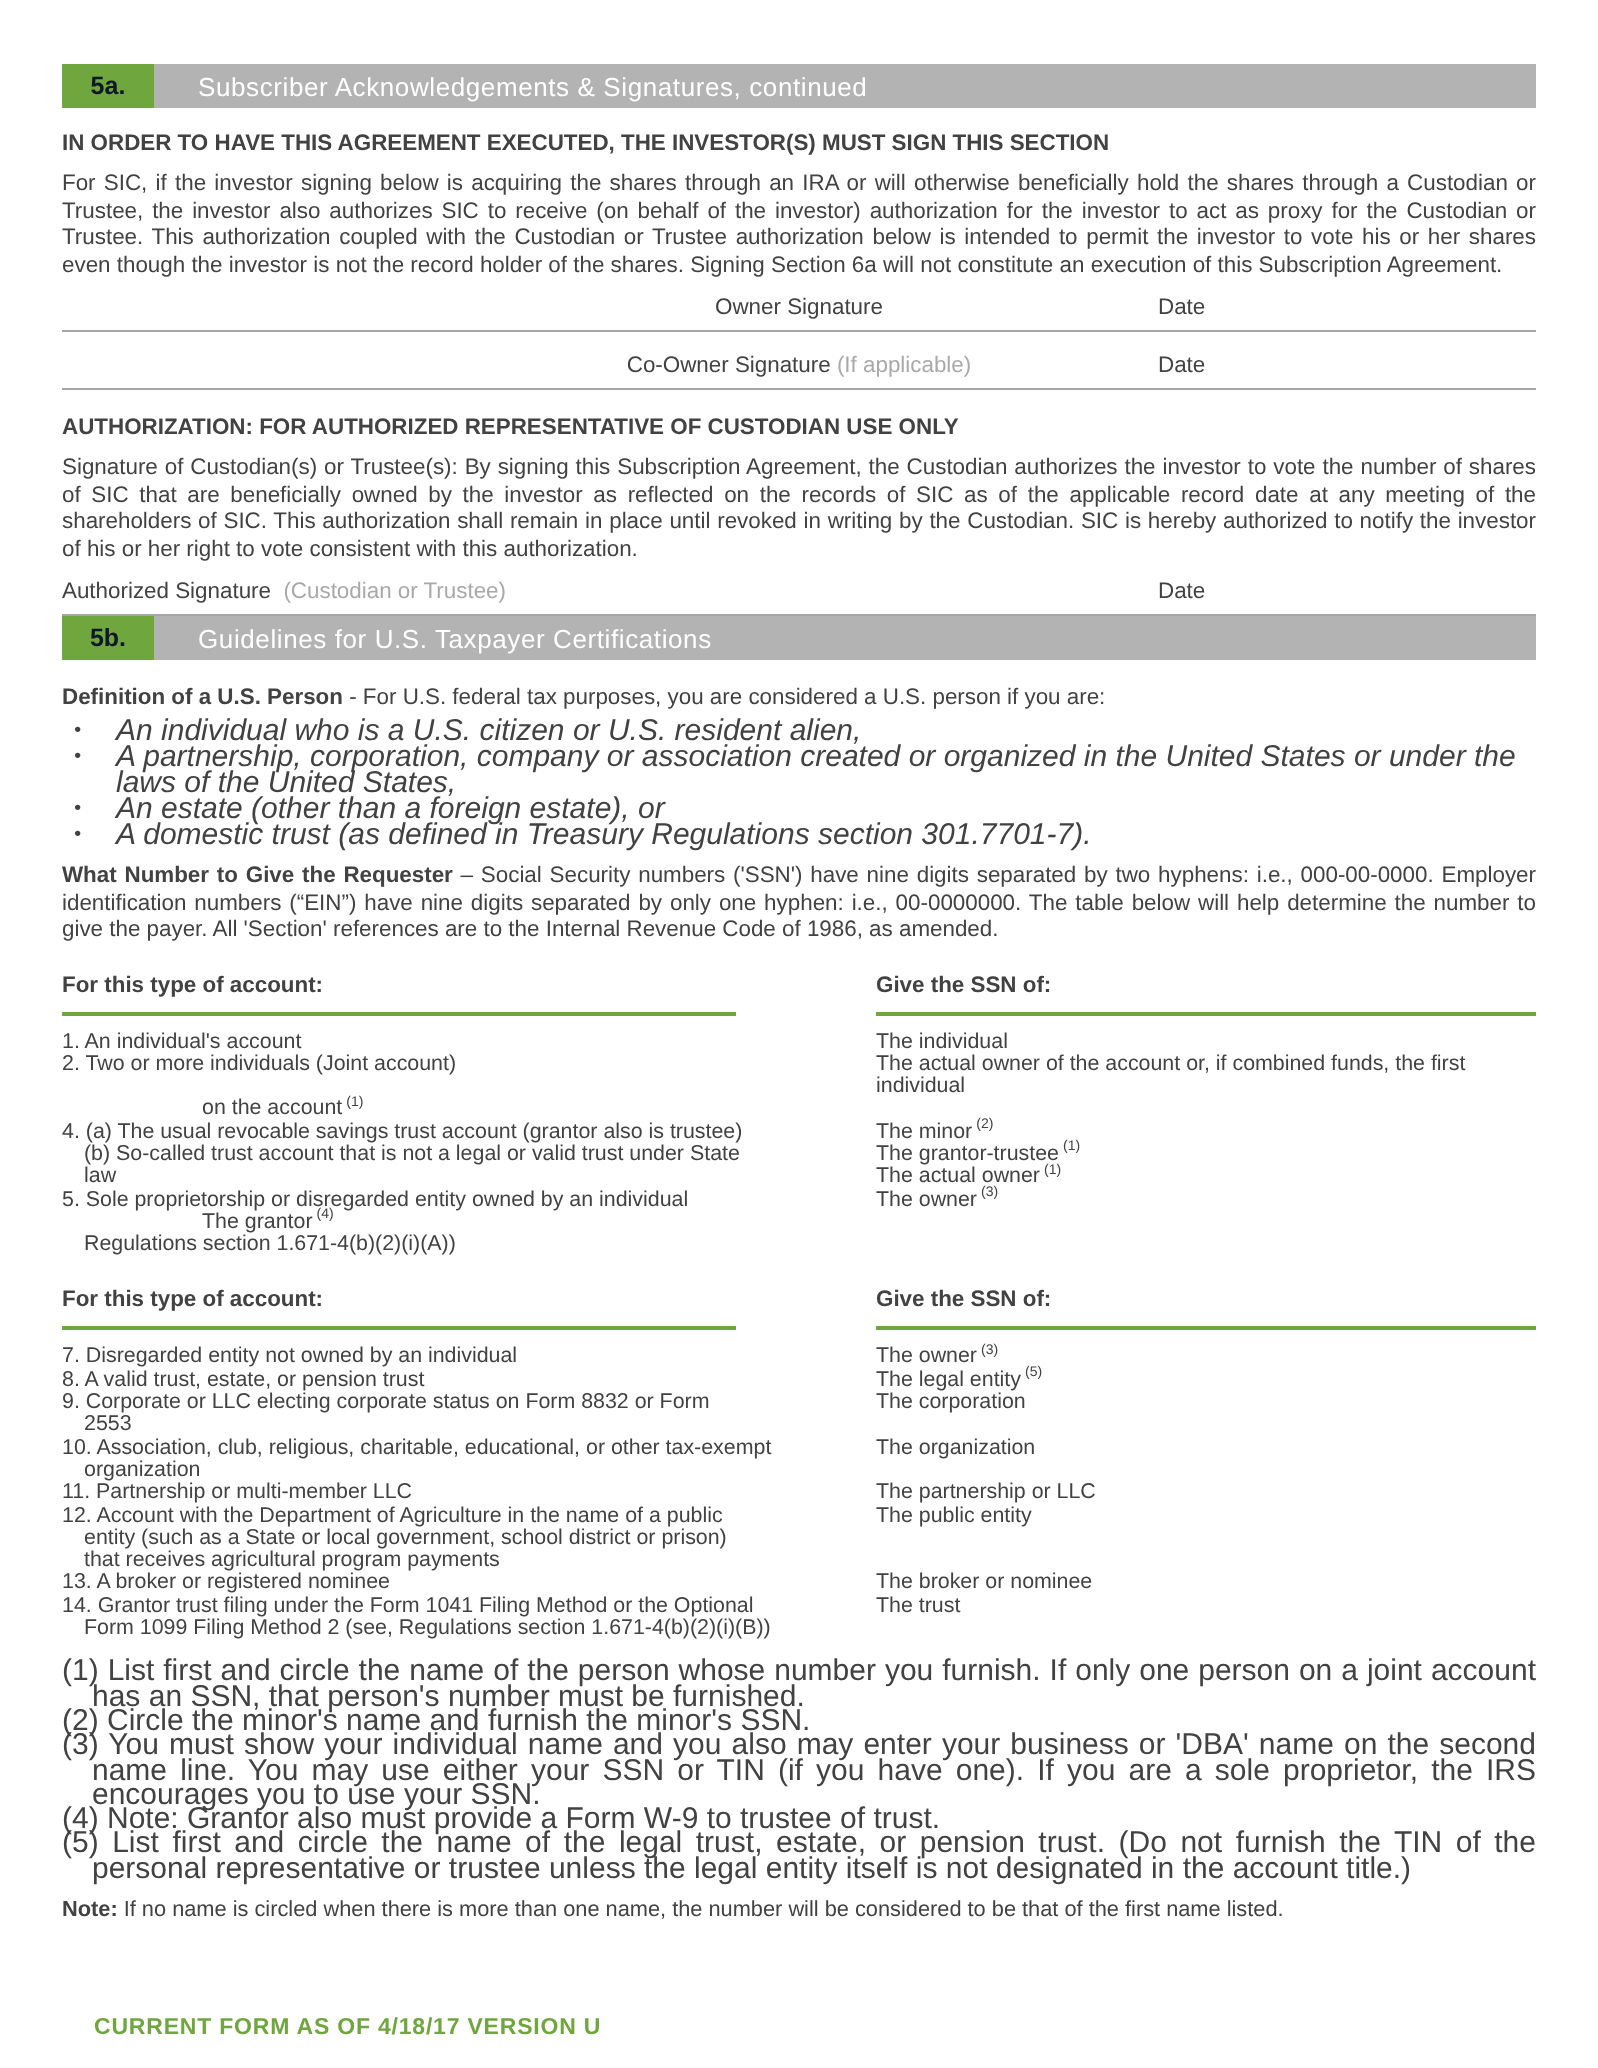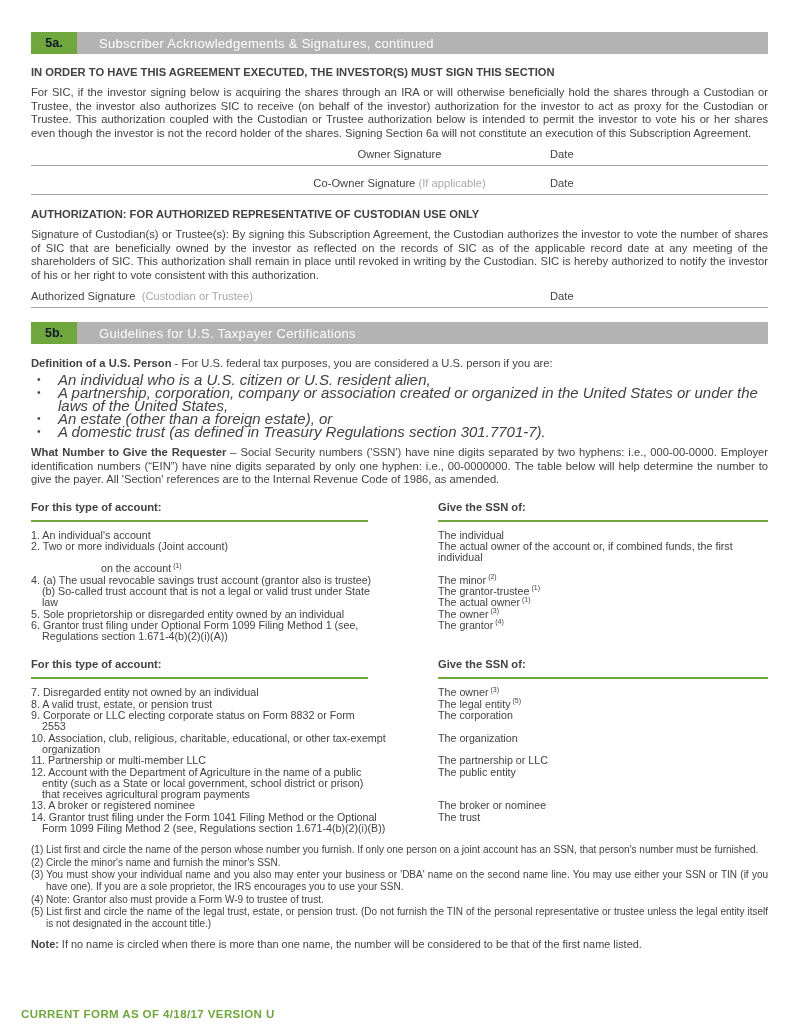"Date" .sig-date { left: 519px -> 548px }
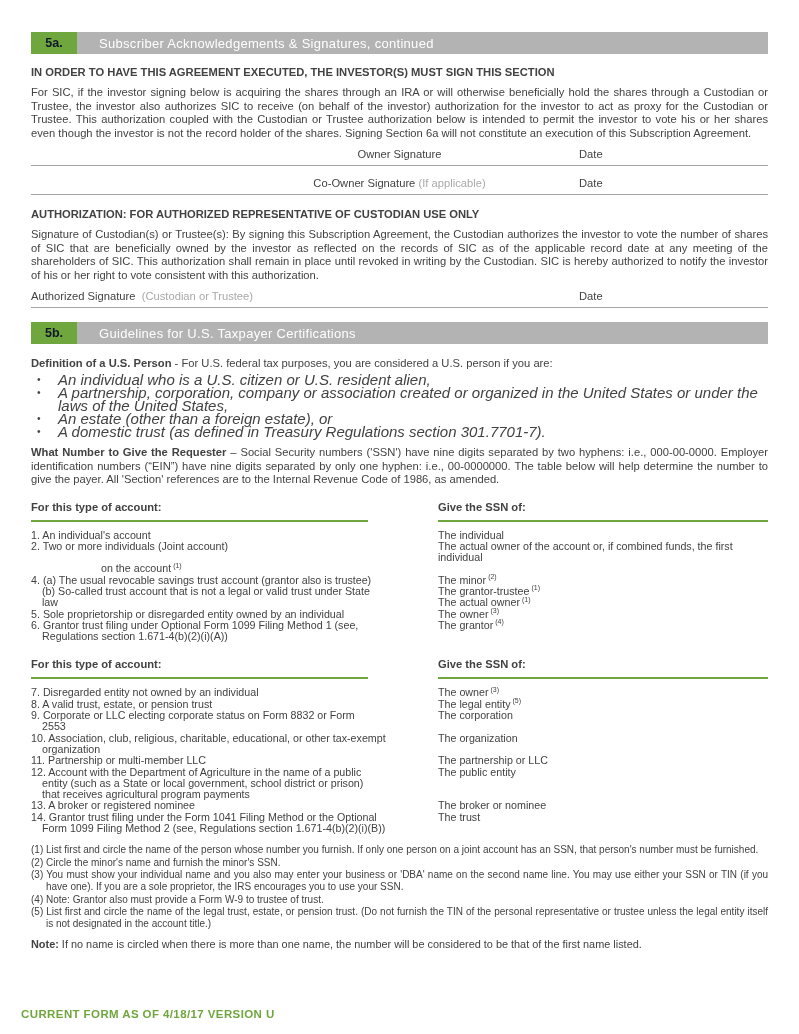"5b." .bar-5b { margin-top: 14px -> none }
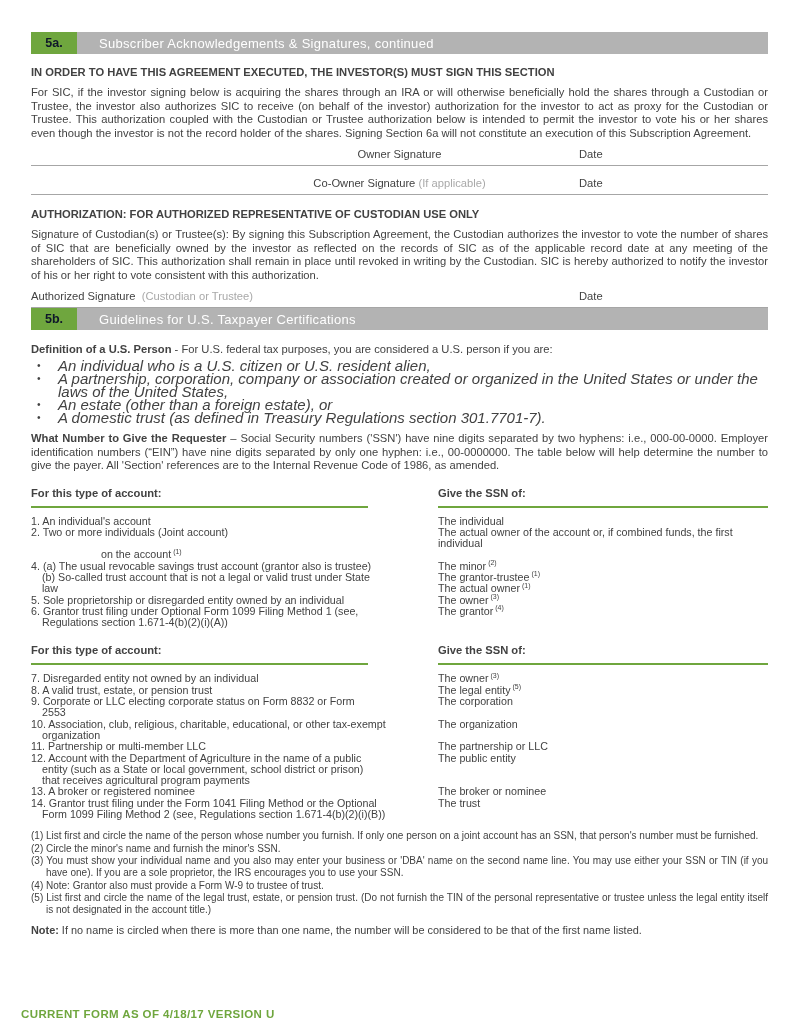"6. Grantor trust filing under" div.t-left { html: <div>6. Grantor trust filing under Optional Form 1099 Filing Method 1 (see,</div> -> none }
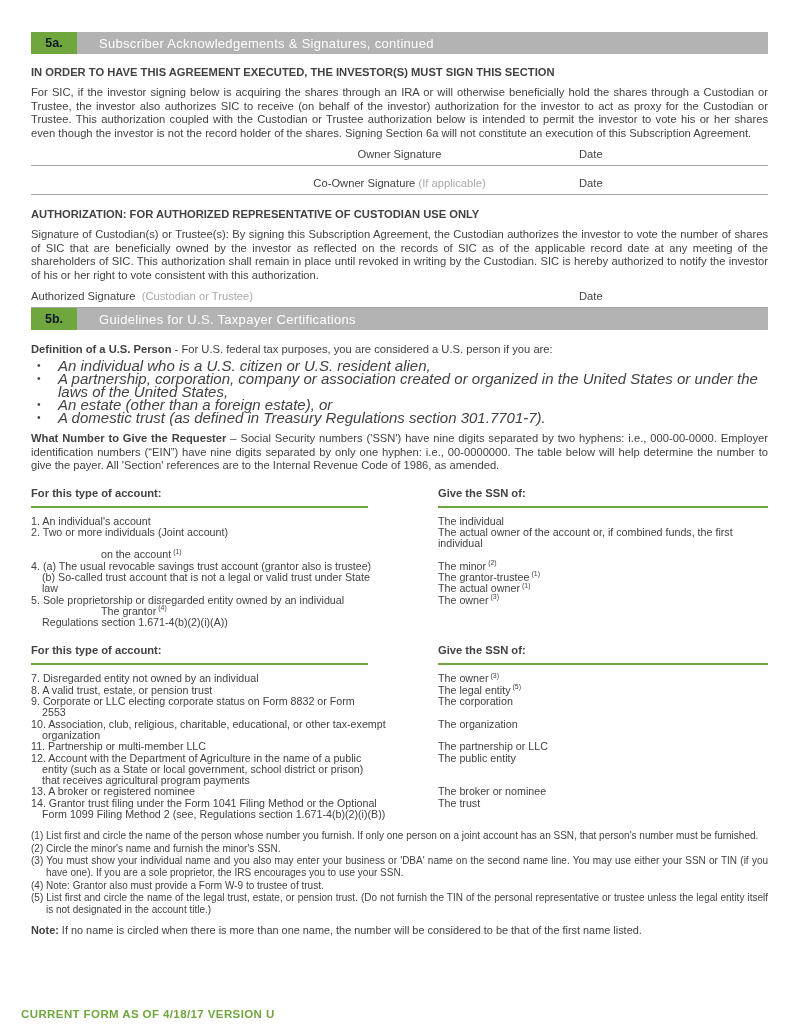"(1) List first and circle" .fn { font-size: 10px -> 15px }
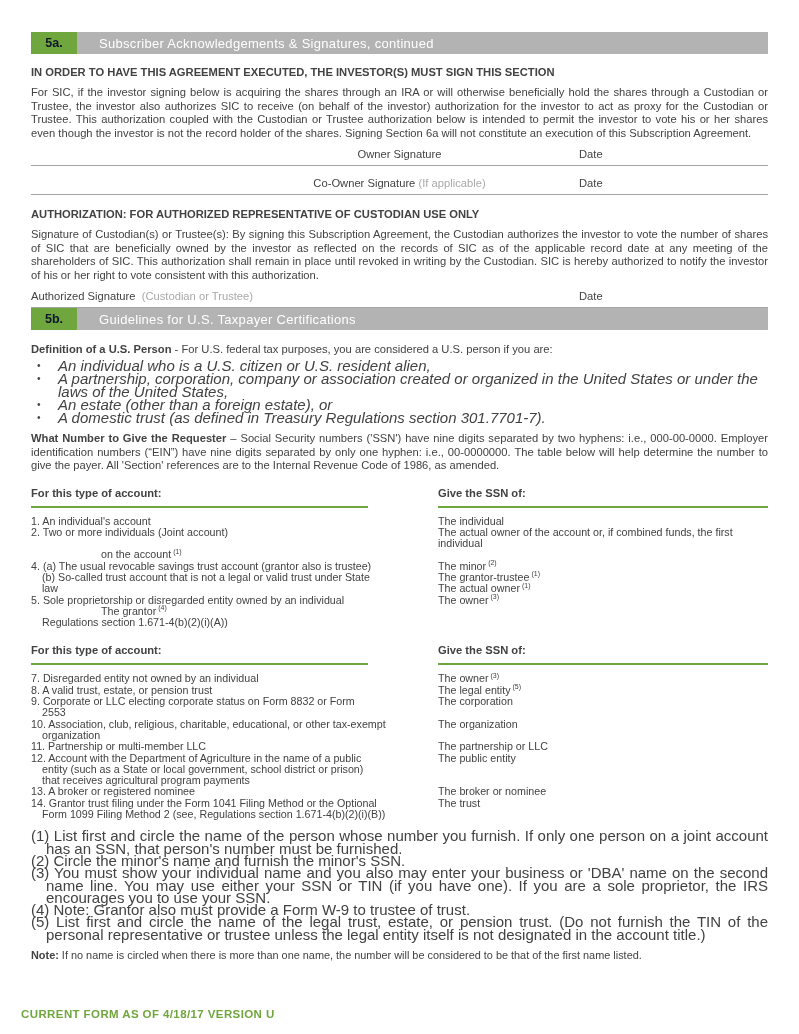"CURRENT FORM AS OF 4/18/17" .footer { left: 21px -> 47px }
